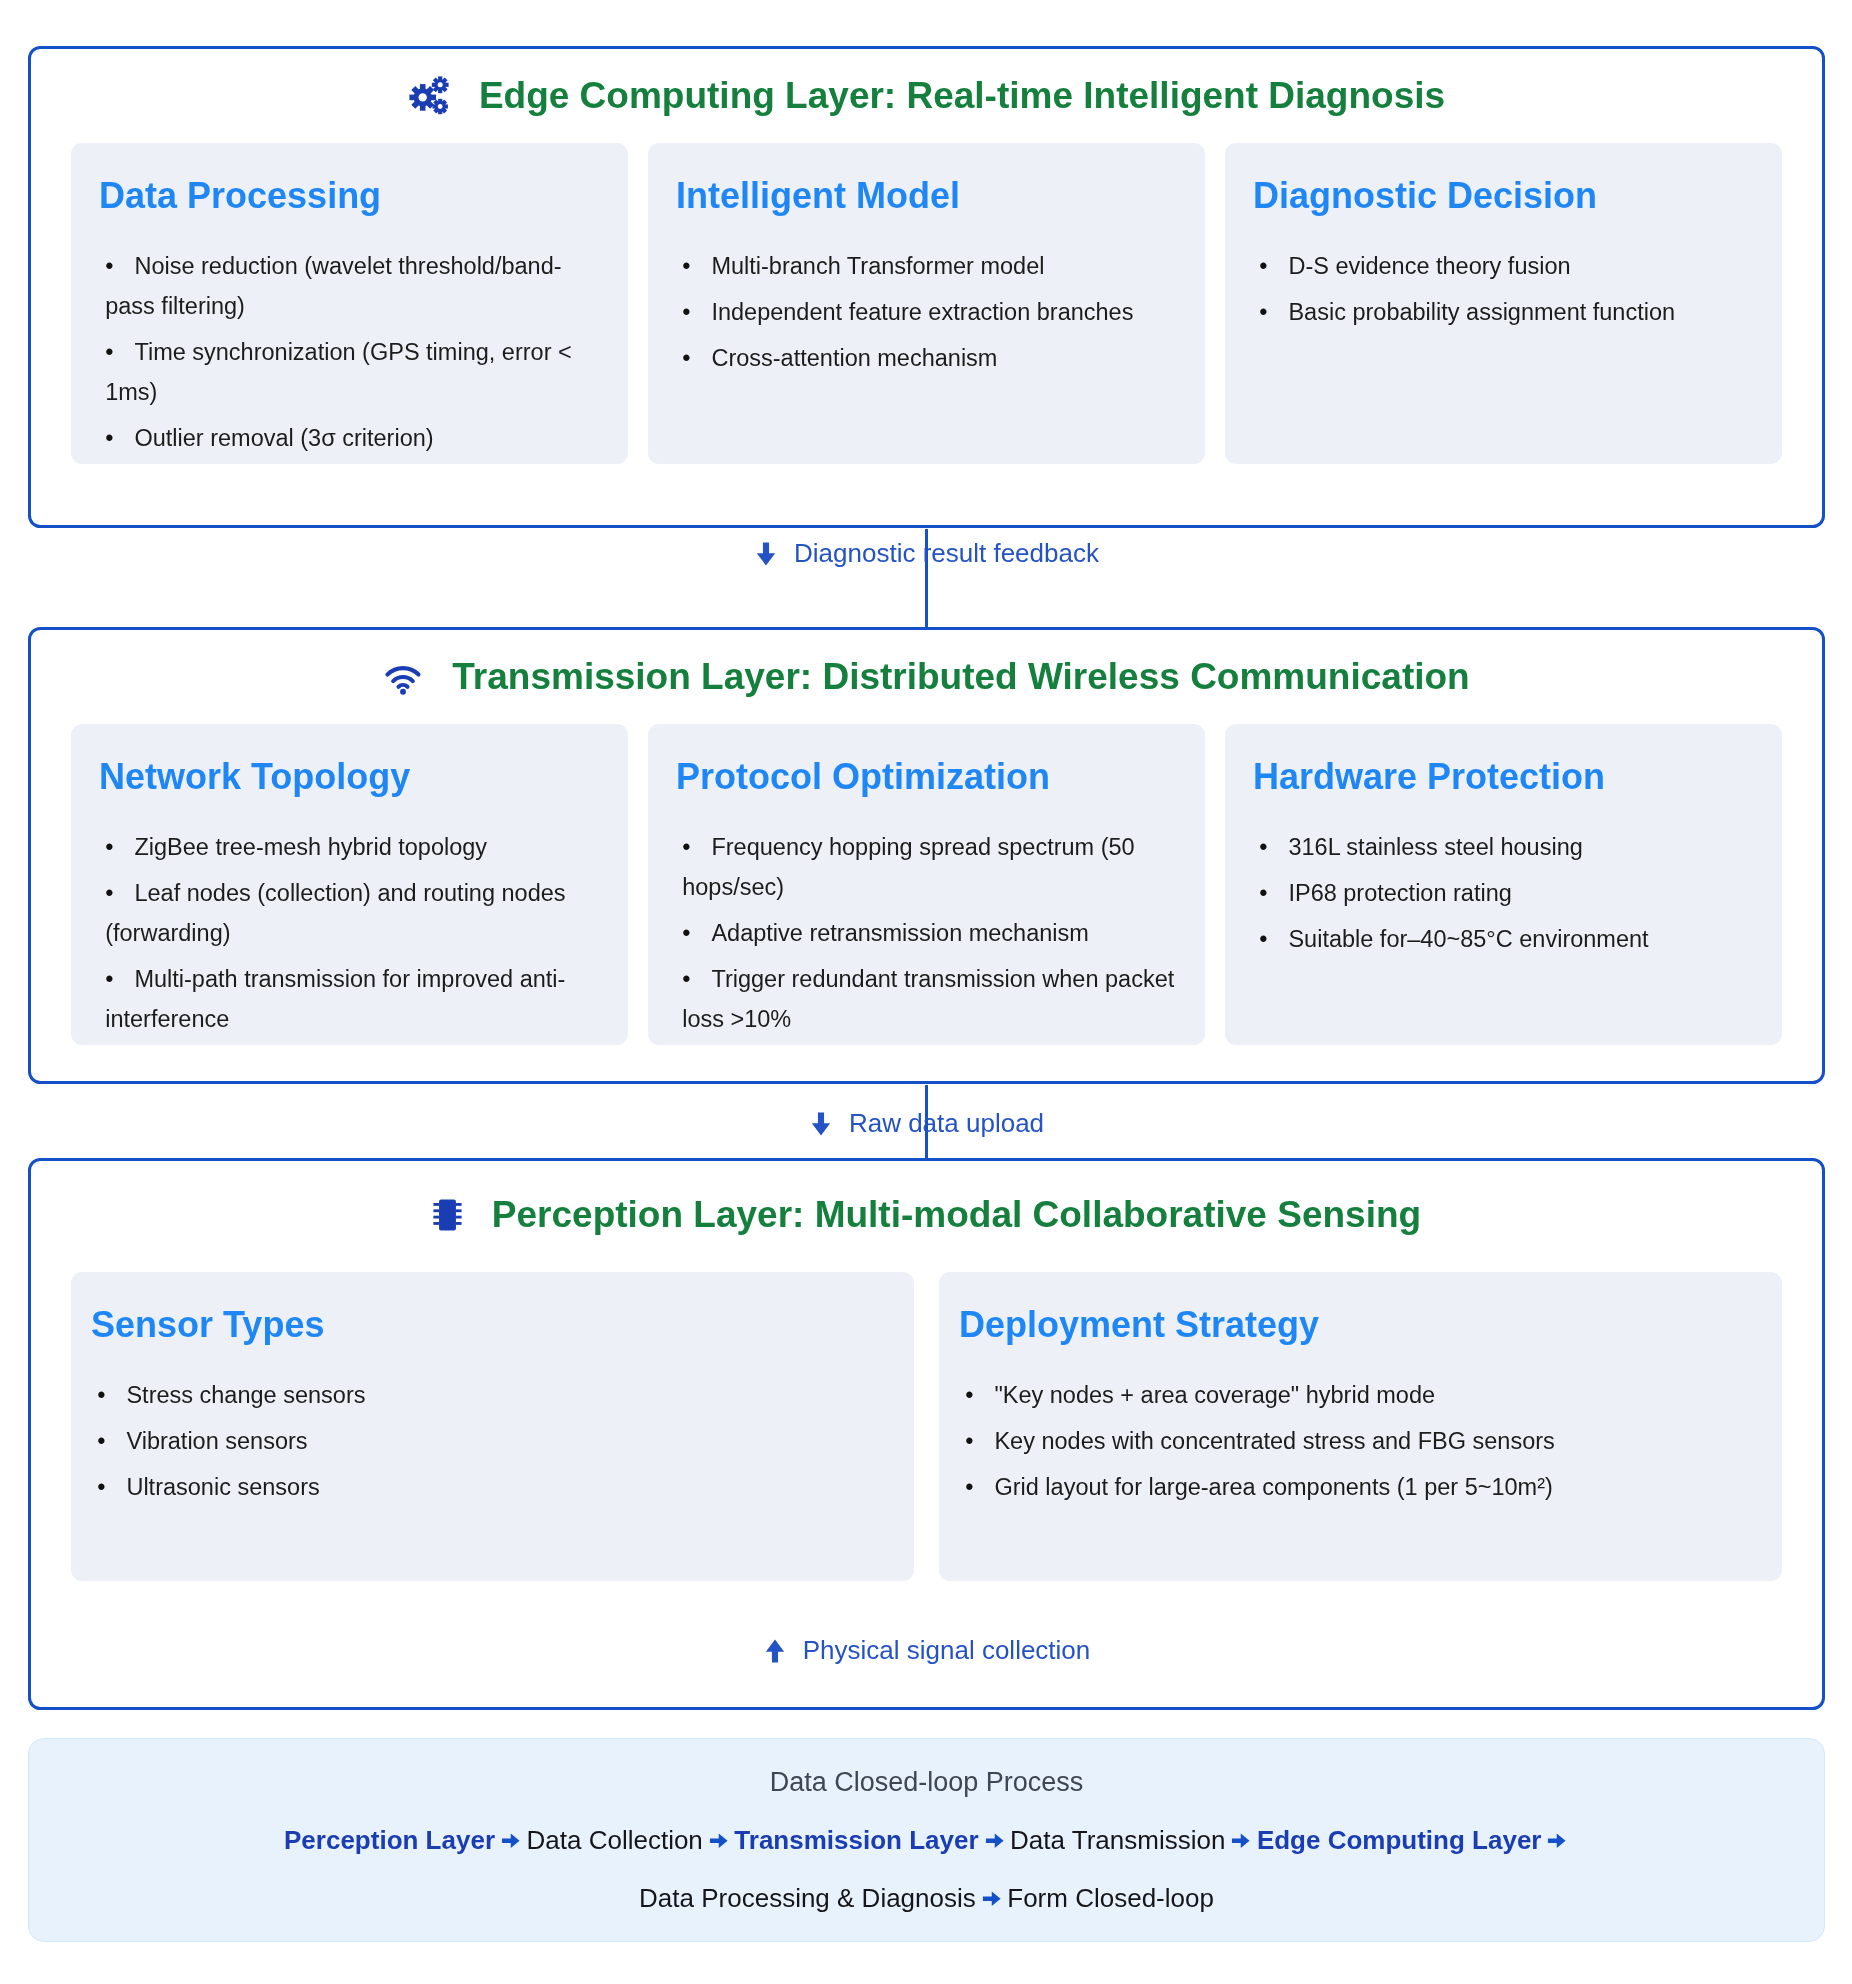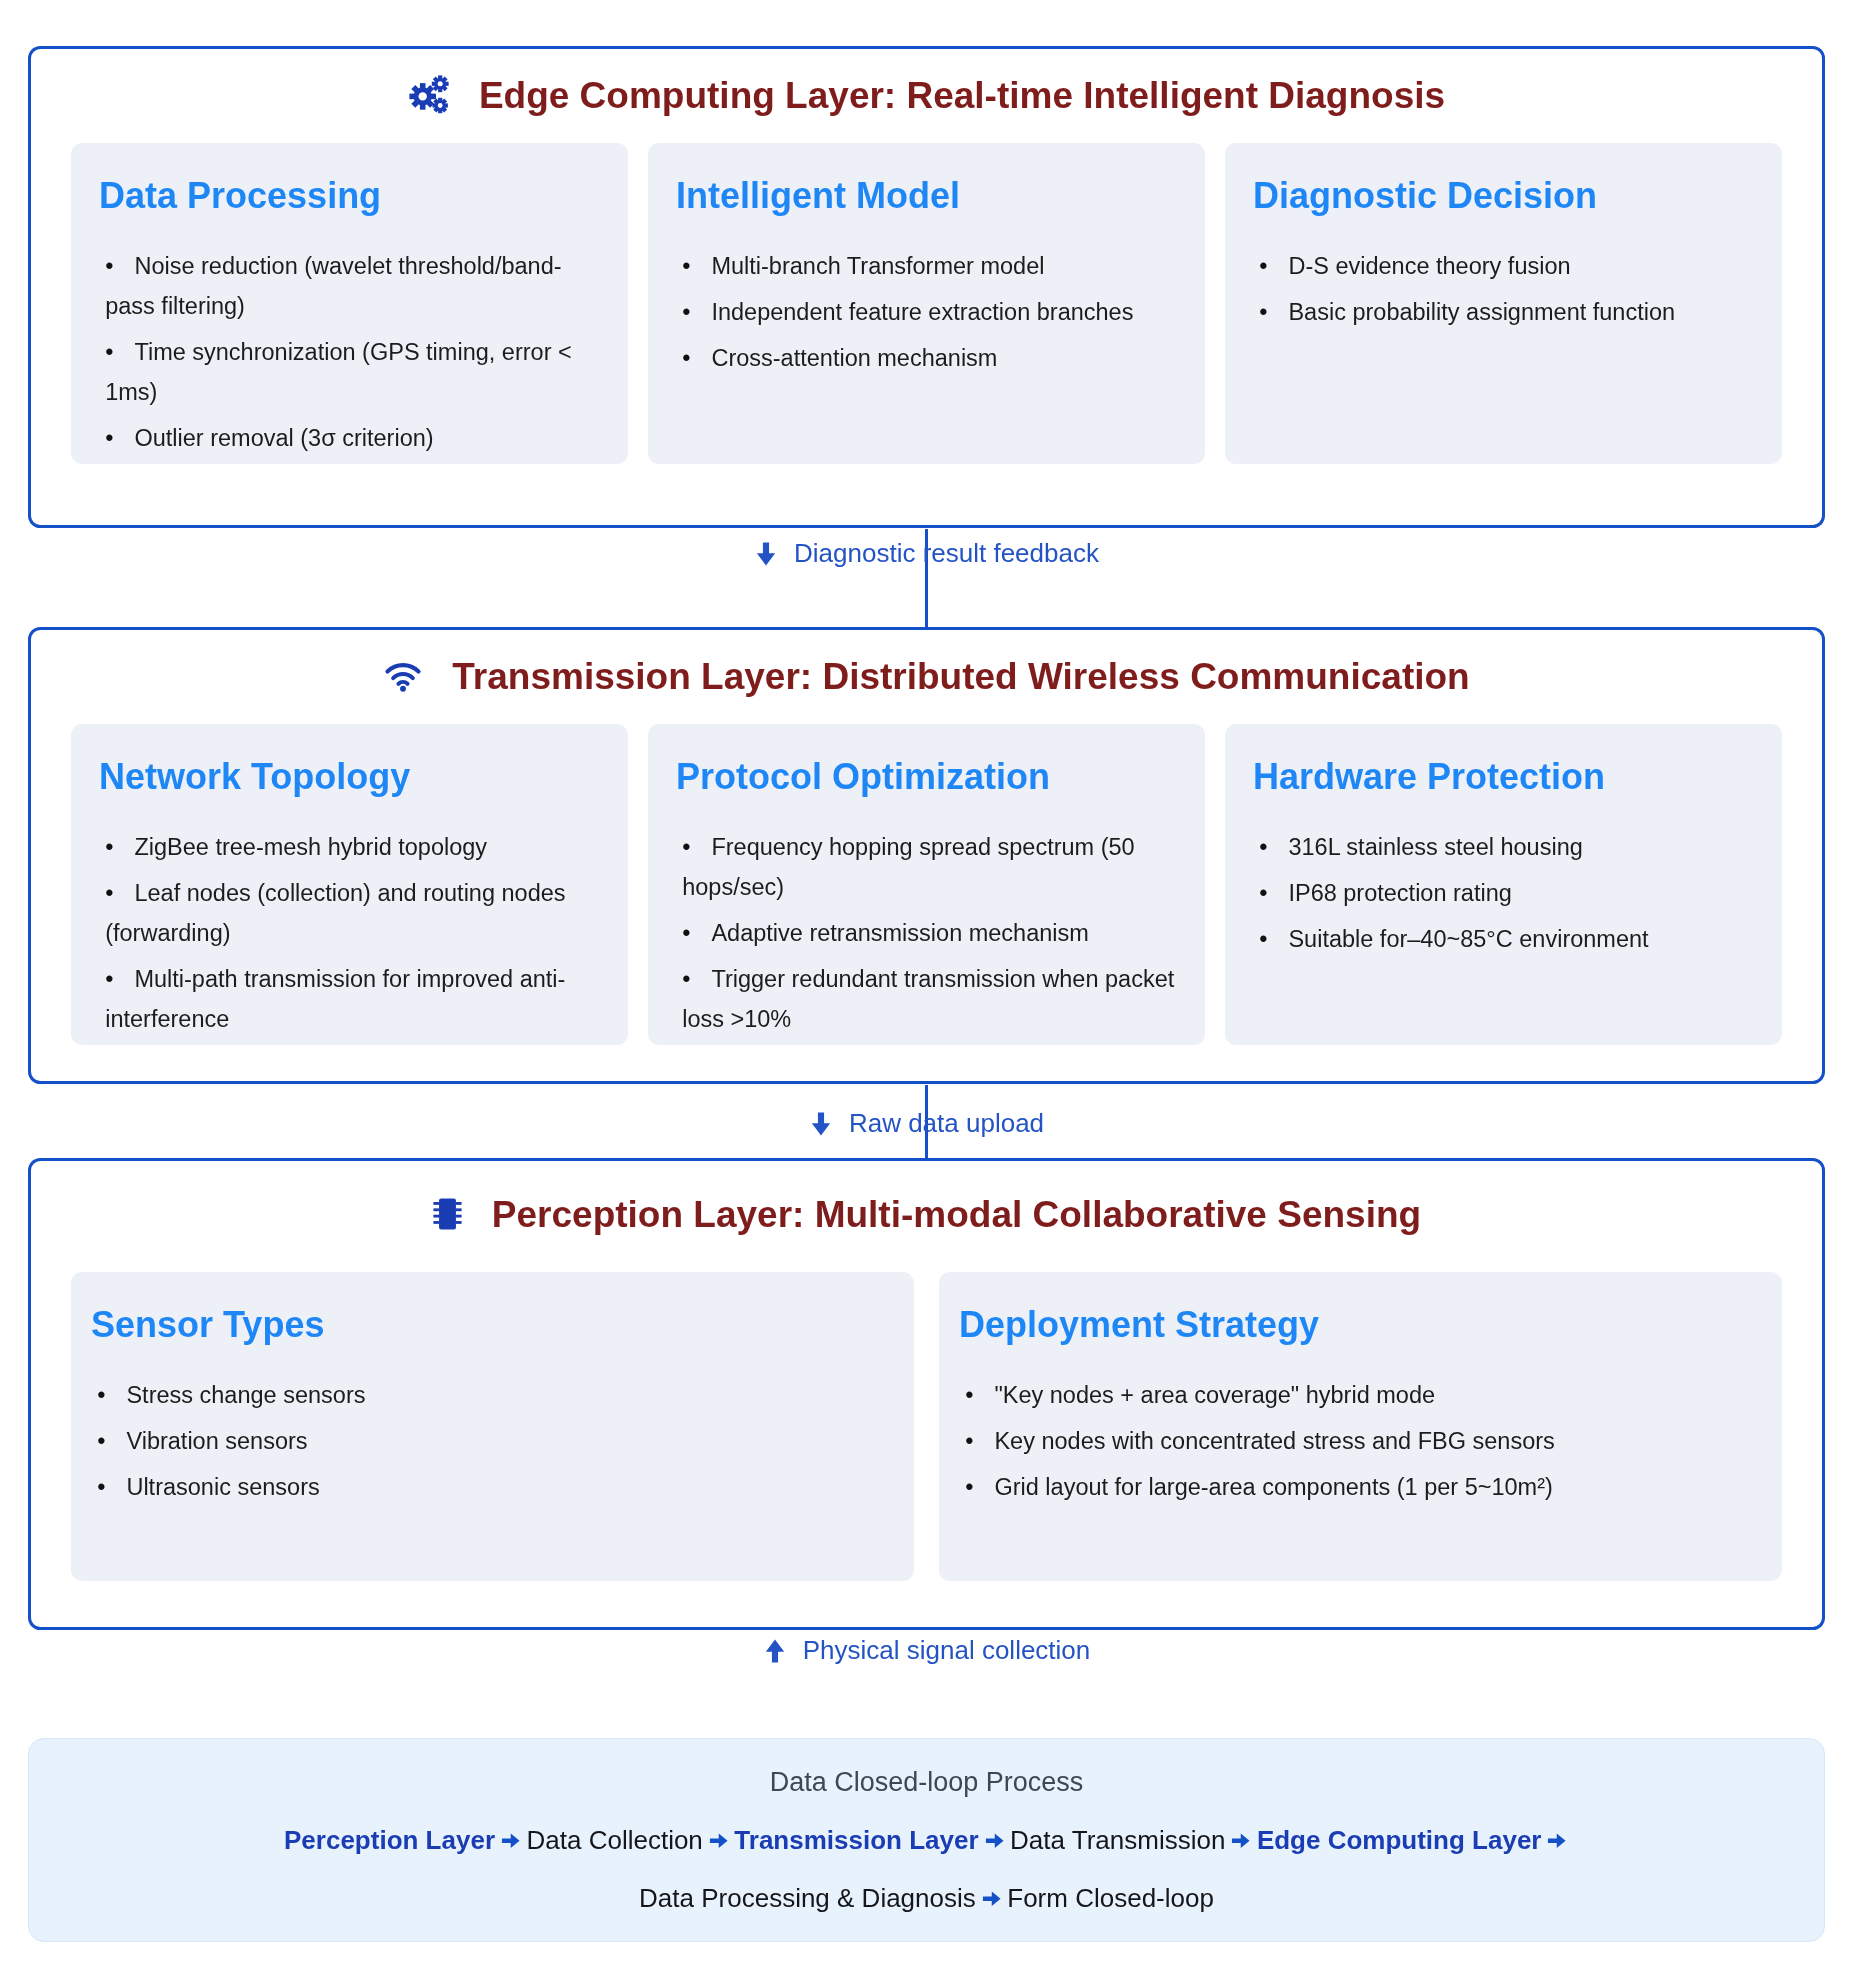"Edge Computing Layer: Real-time" .layer-title { align-items: flex-start -> center; color: #7f1d1d -> #15803d }
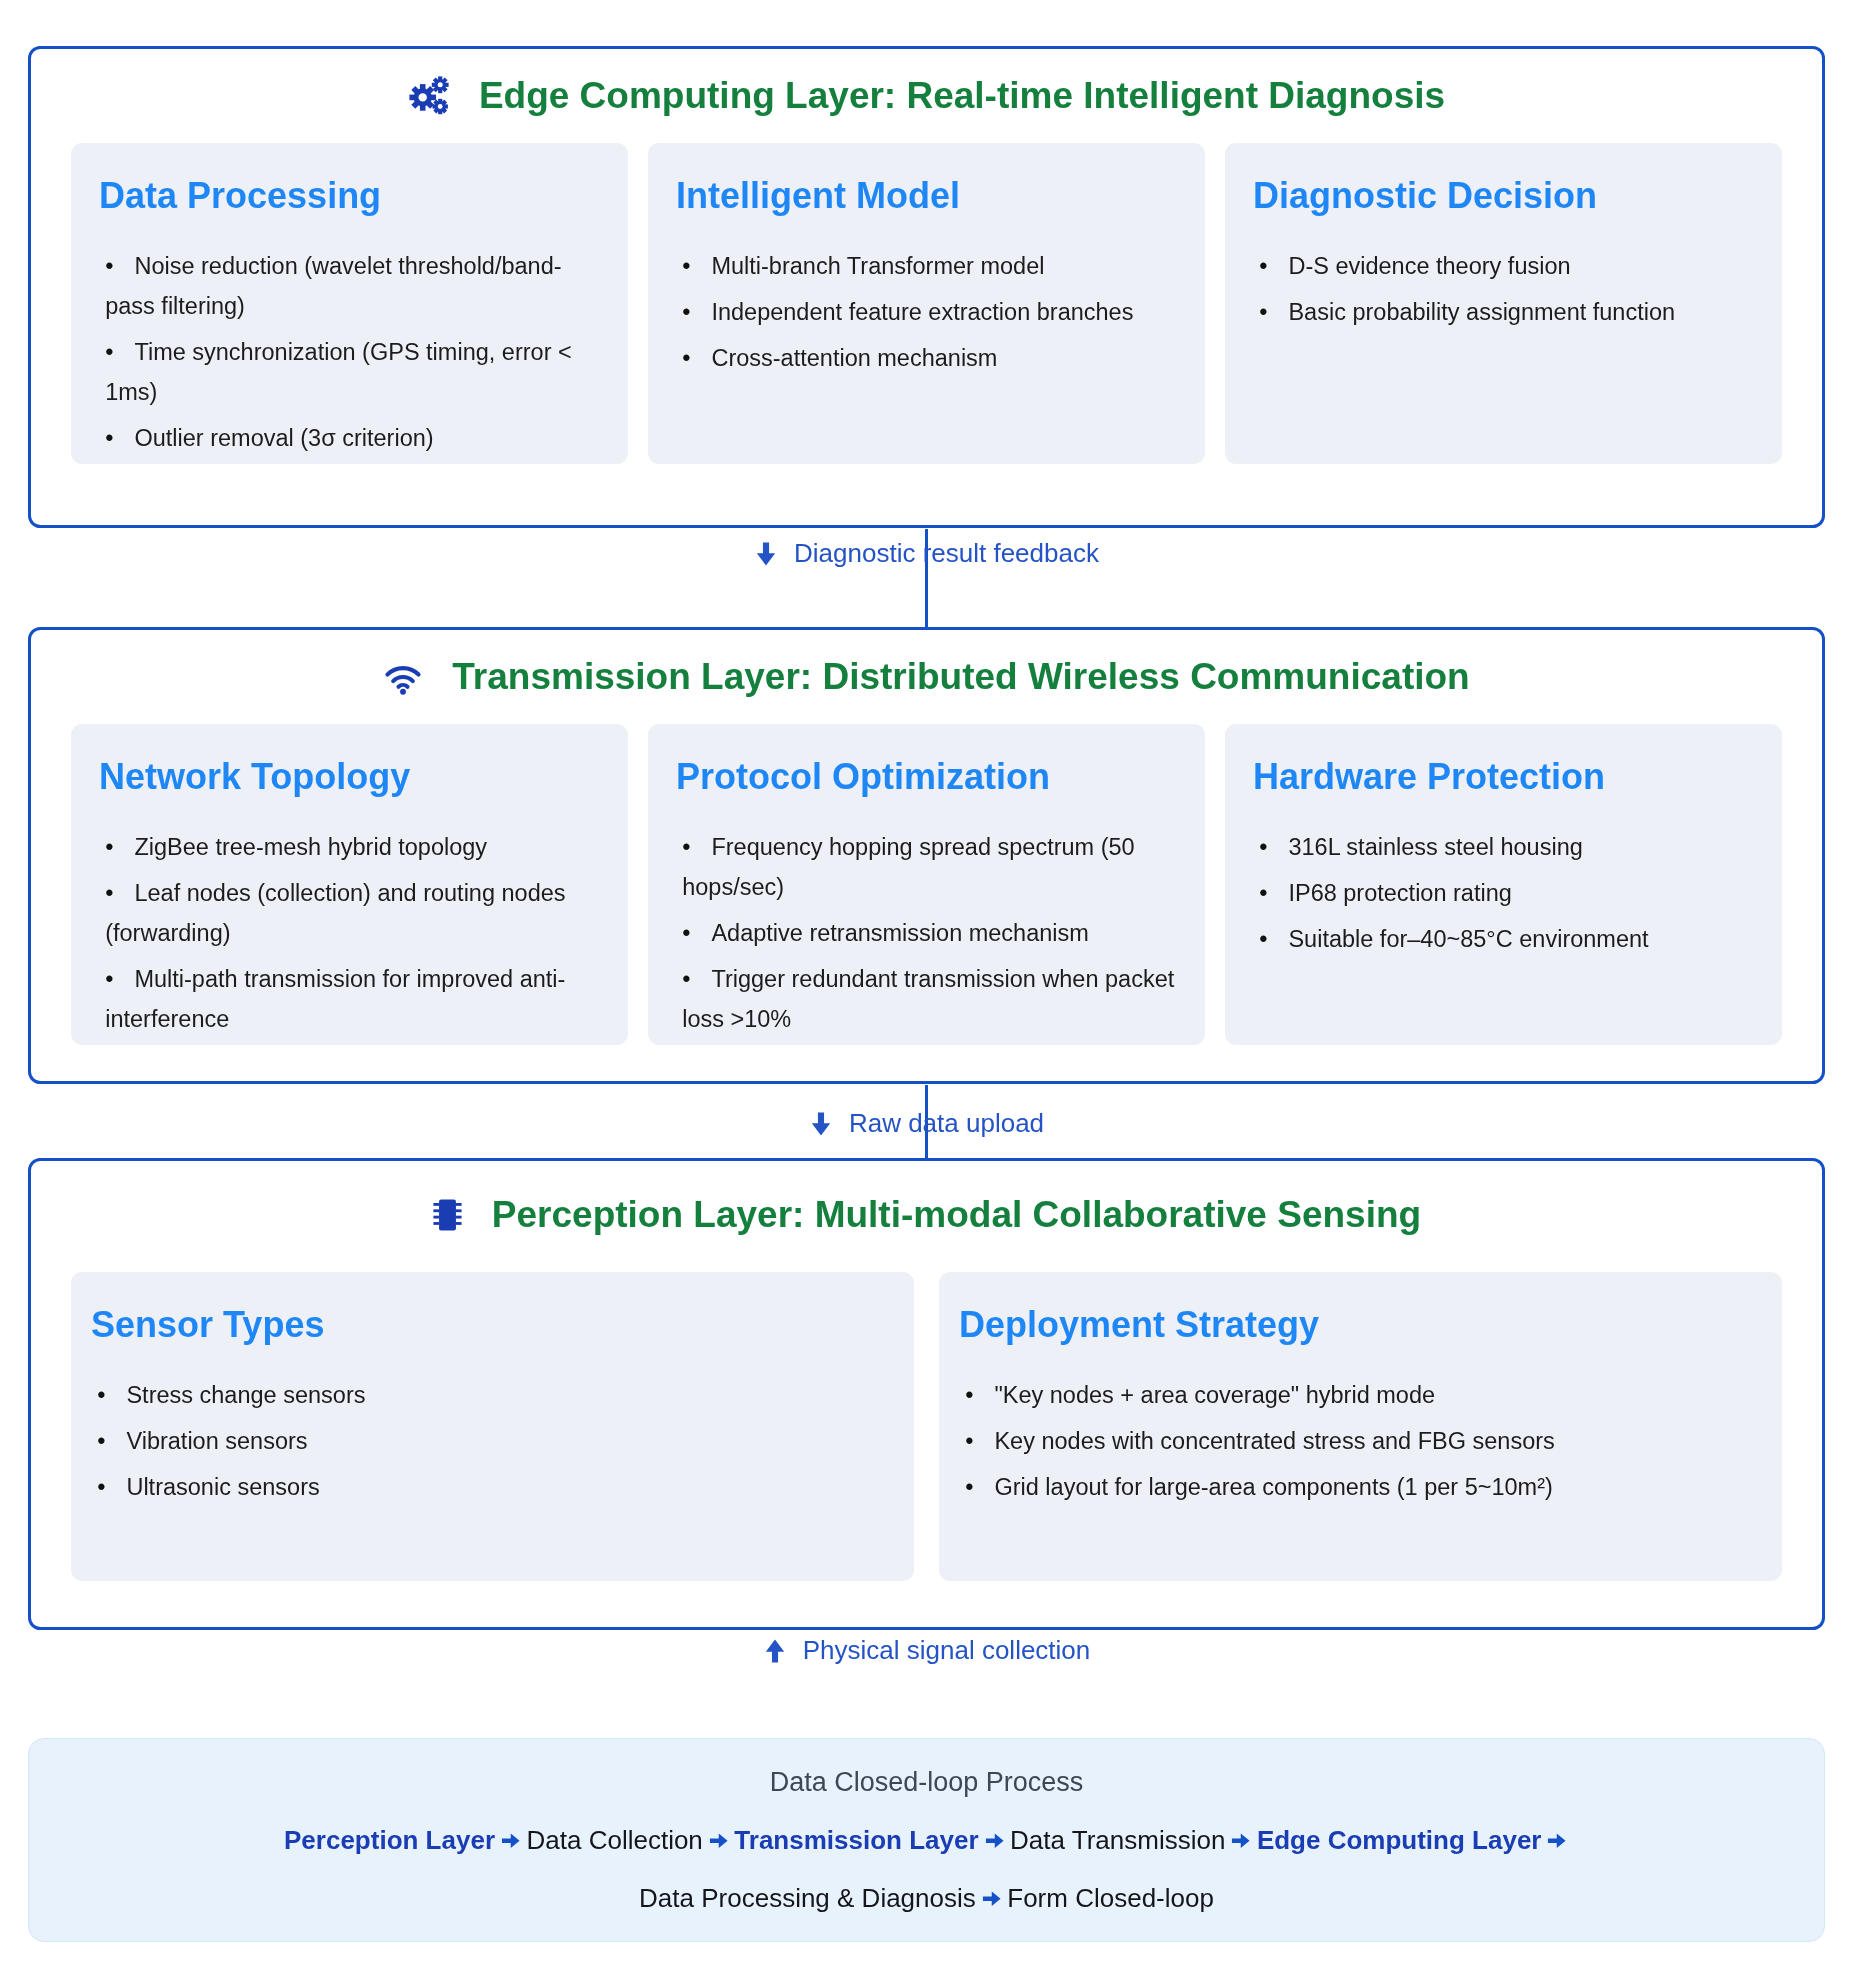"Perception Layer: Multi-modal" #box-perception { height: 472px -> 552px }
